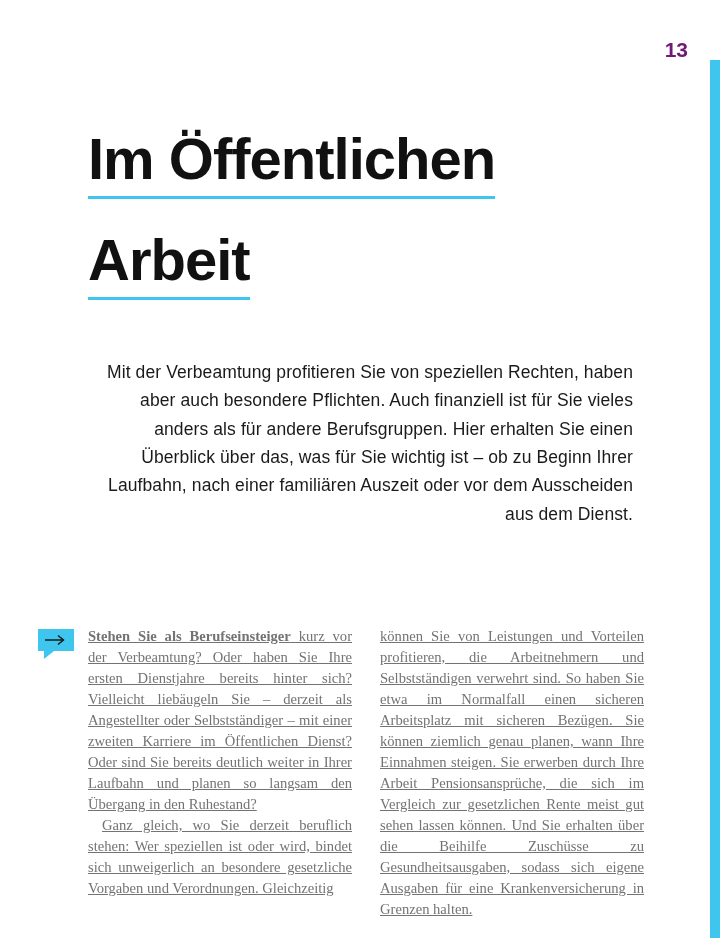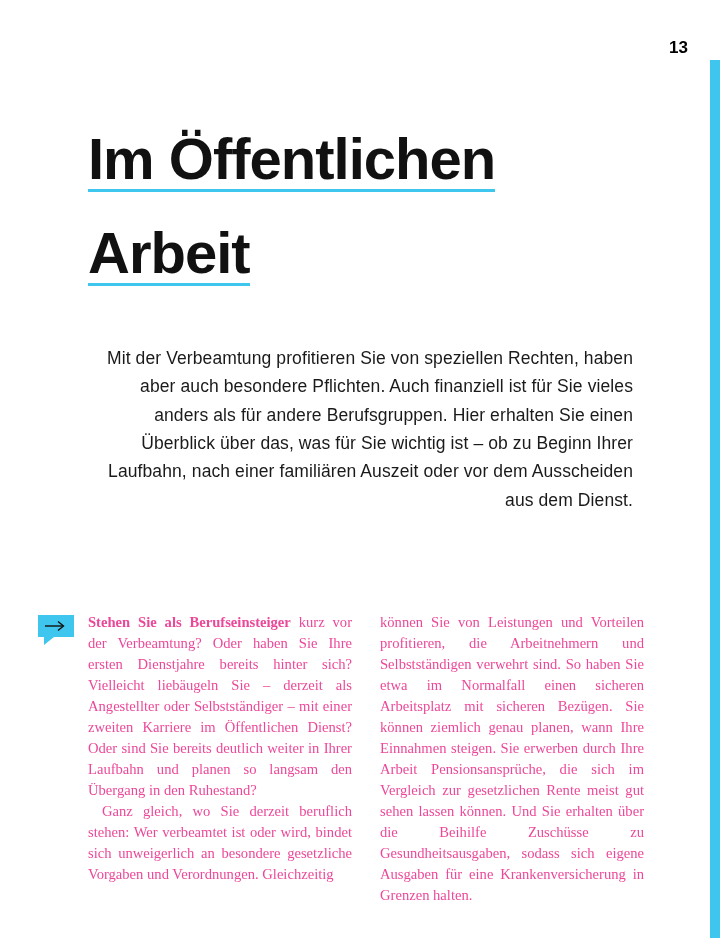"13" .page-number { color: #000000 -> #701a75; font-size: 17px -> 21px }
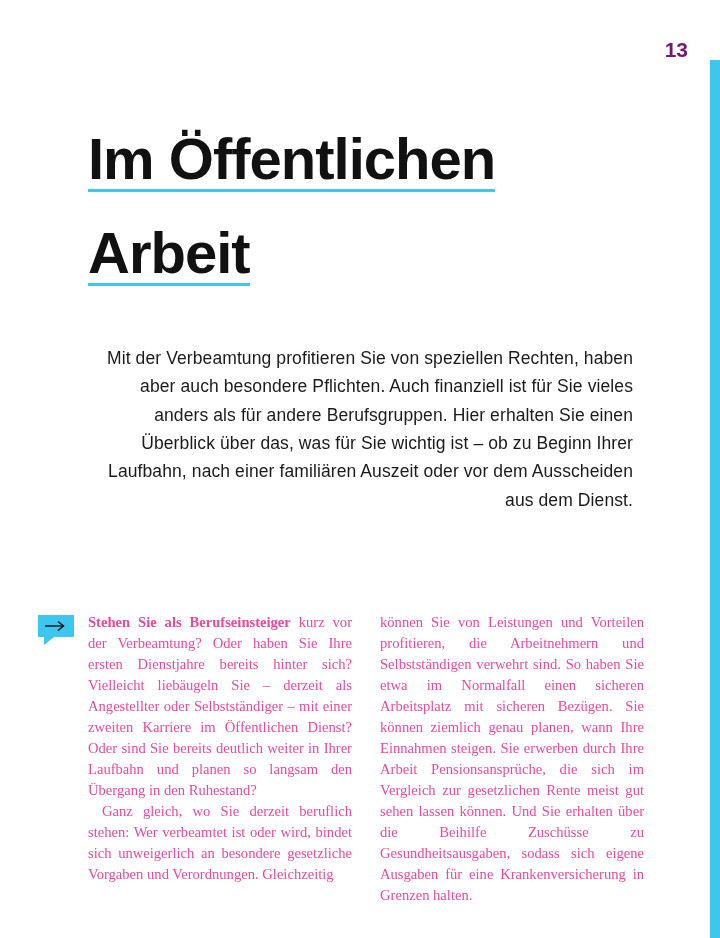"Im Öffentlichen" .title-line { padding-bottom: 1px -> 8px }
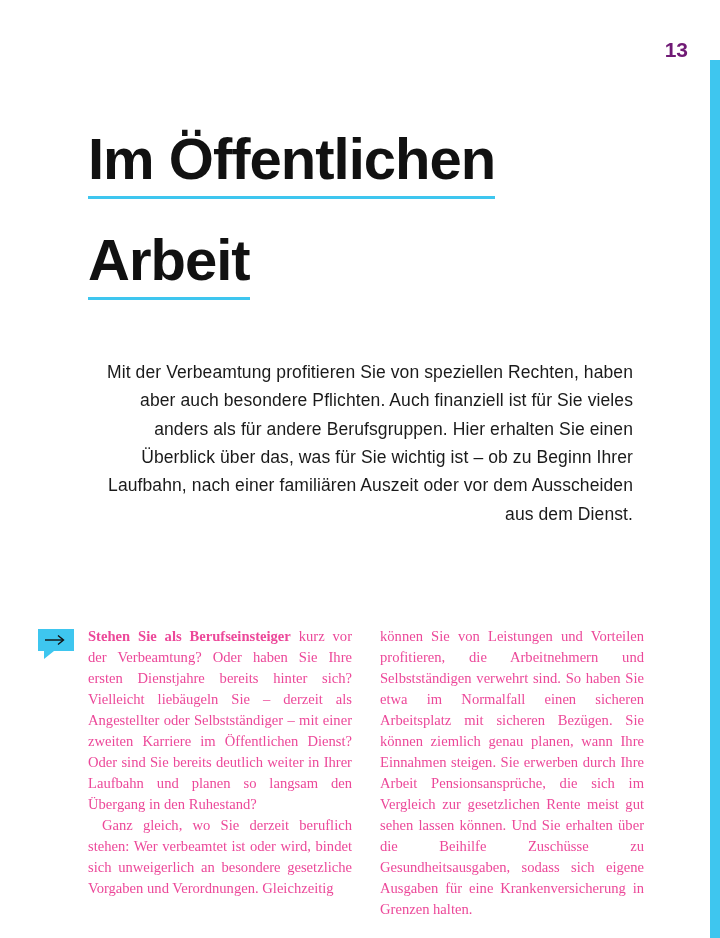"Stehen Sie als Berufseinsteiger kurz" .col { color: #ec4899 -> #737373; text-decoration: none -> underline }
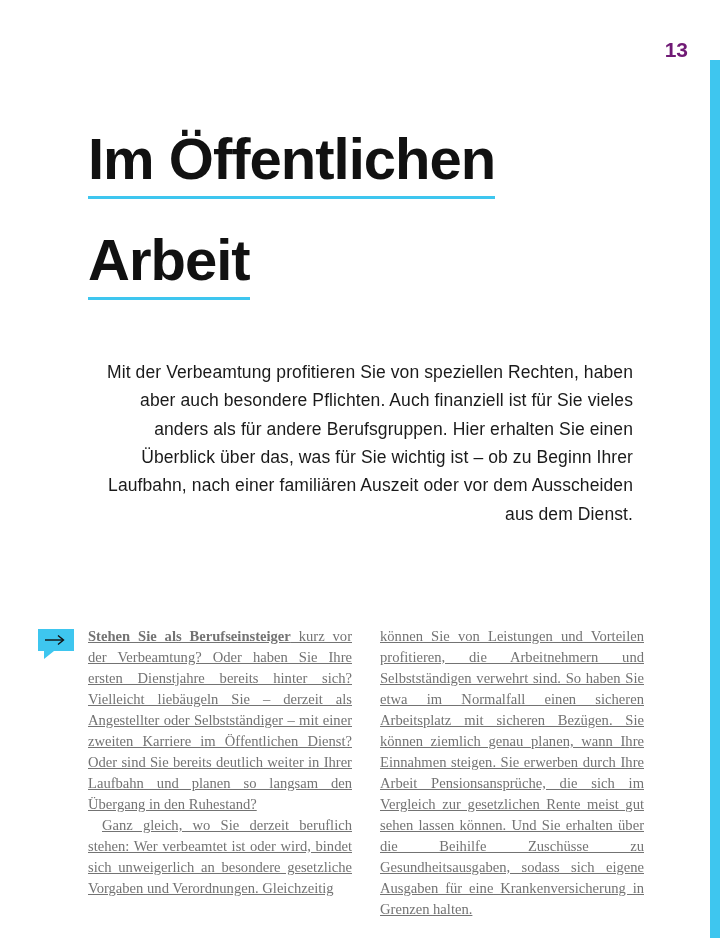"Ganz gleich, wo Sie derzeit" p { text: verbeamtet -> speziellen }
